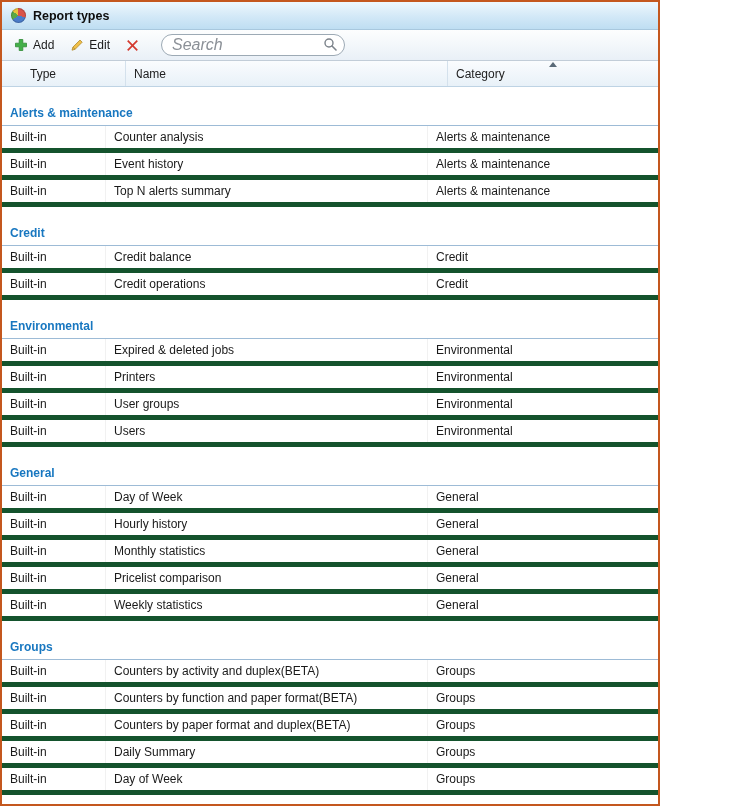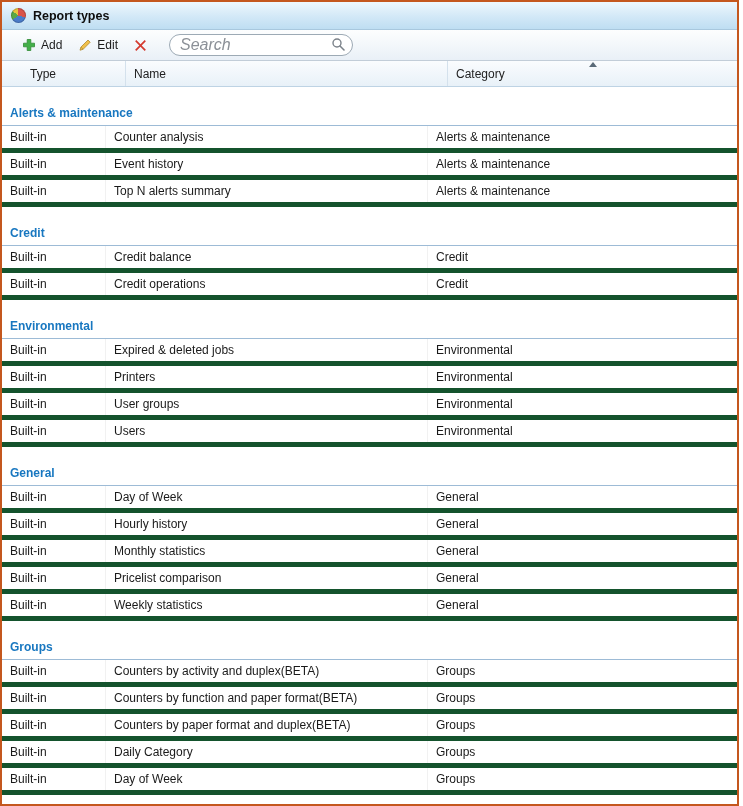"Report types" .window { width: 739px -> 660px }
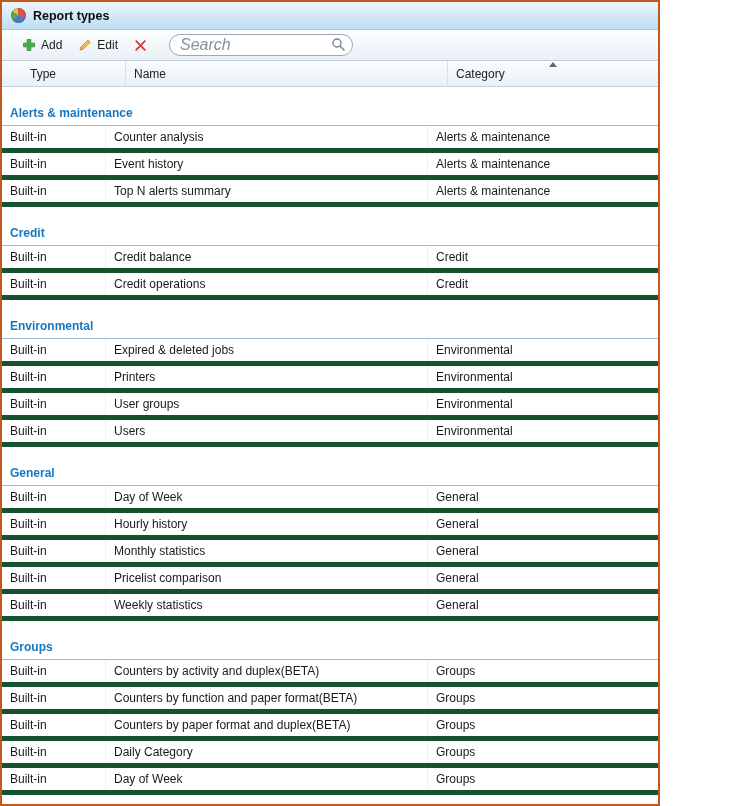"Add" .toolbar { padding: 0 12px -> 0 4px }
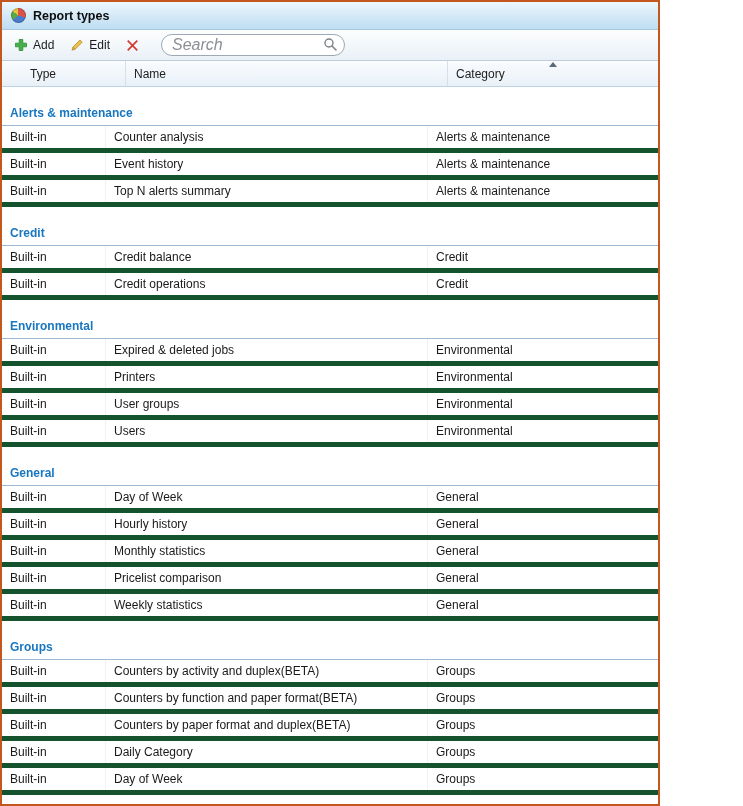"Daily Category" div.cell { text: Category -> Summary }
